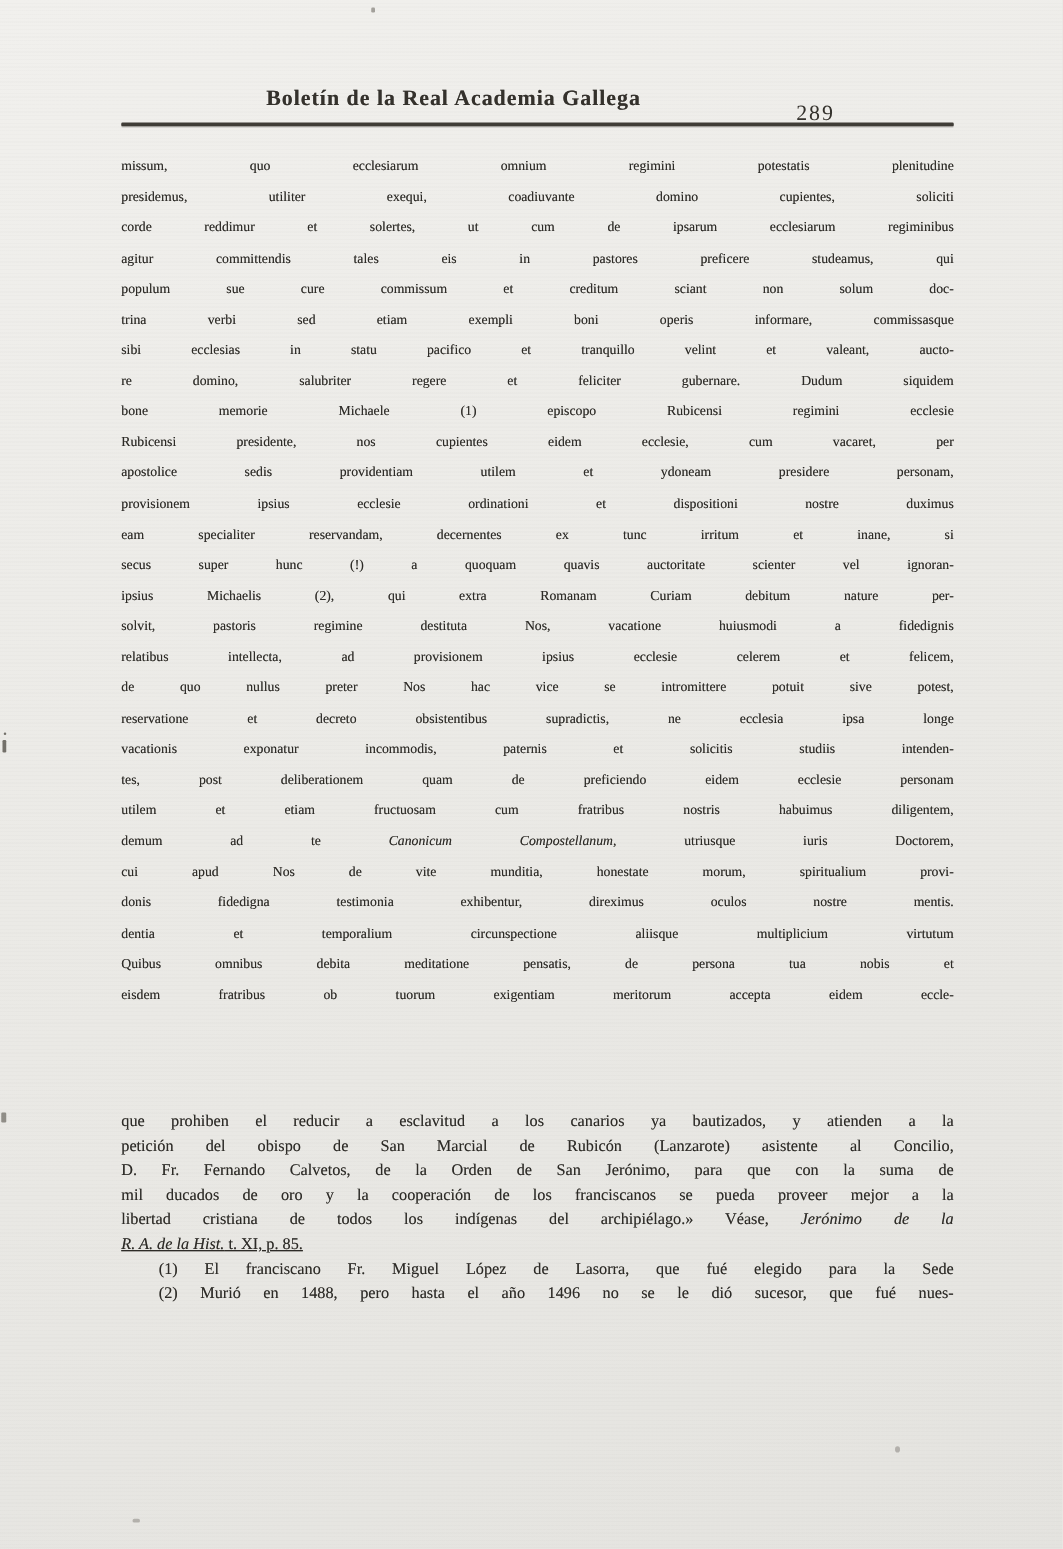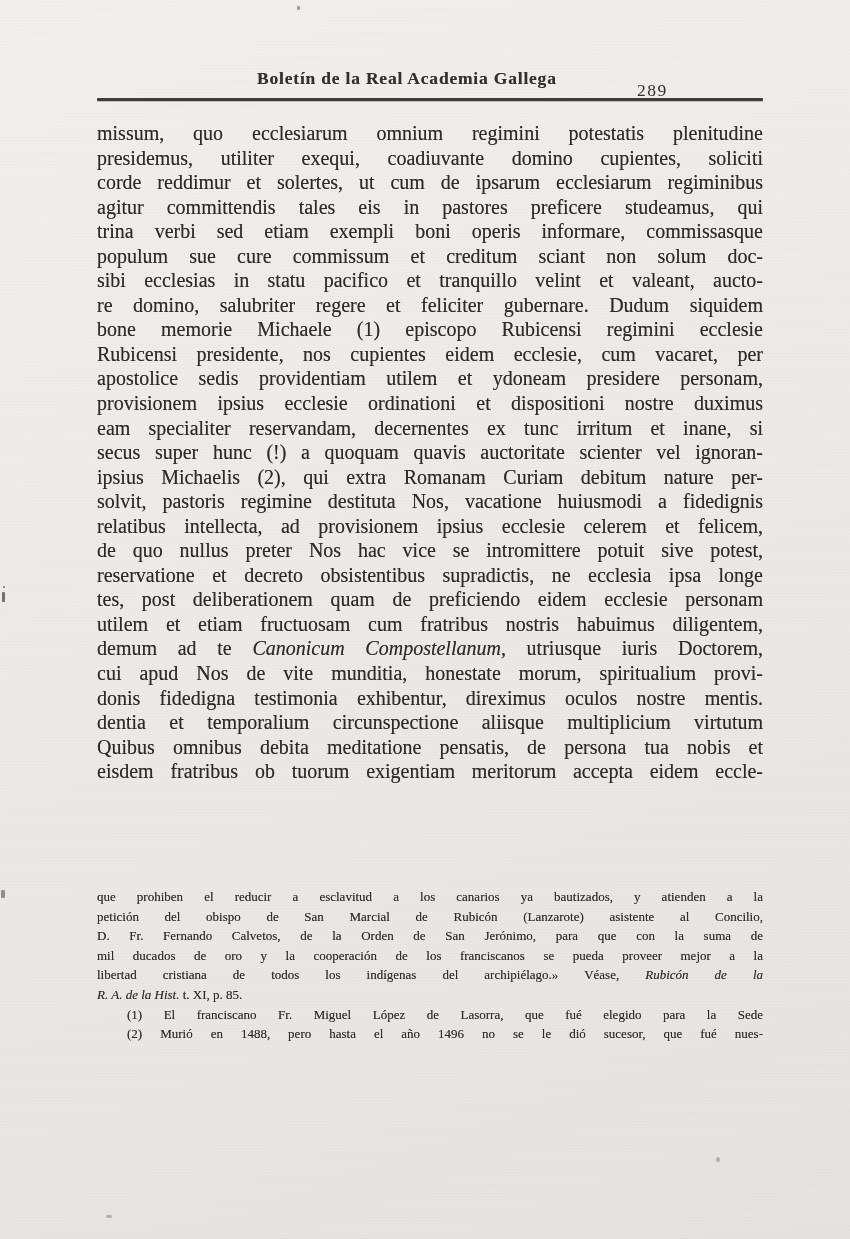"Boletín de la Real Academia" .hdr-title { margin-left: 44px -> none }
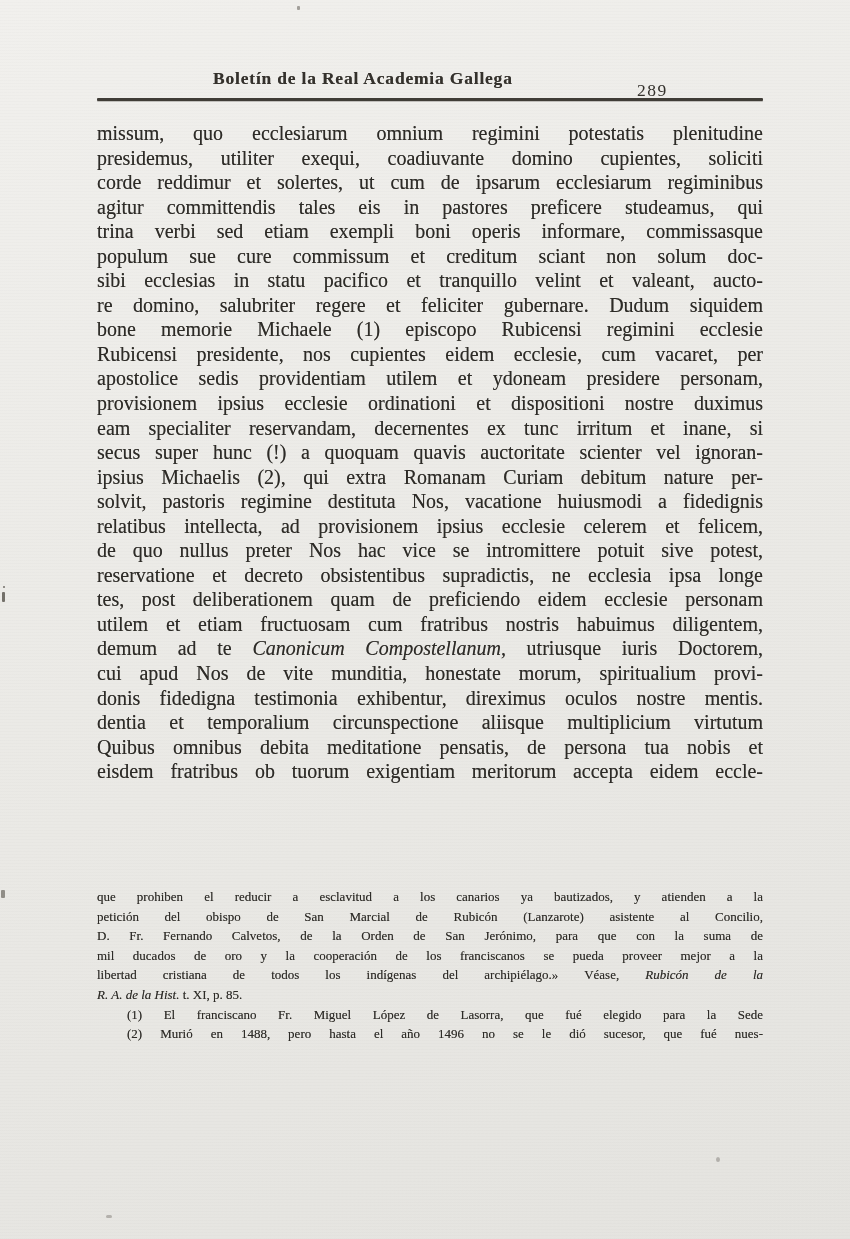"missum, quo ecclesiarum omnium regimini" .bodytext { font-size: 20px -> 11px }
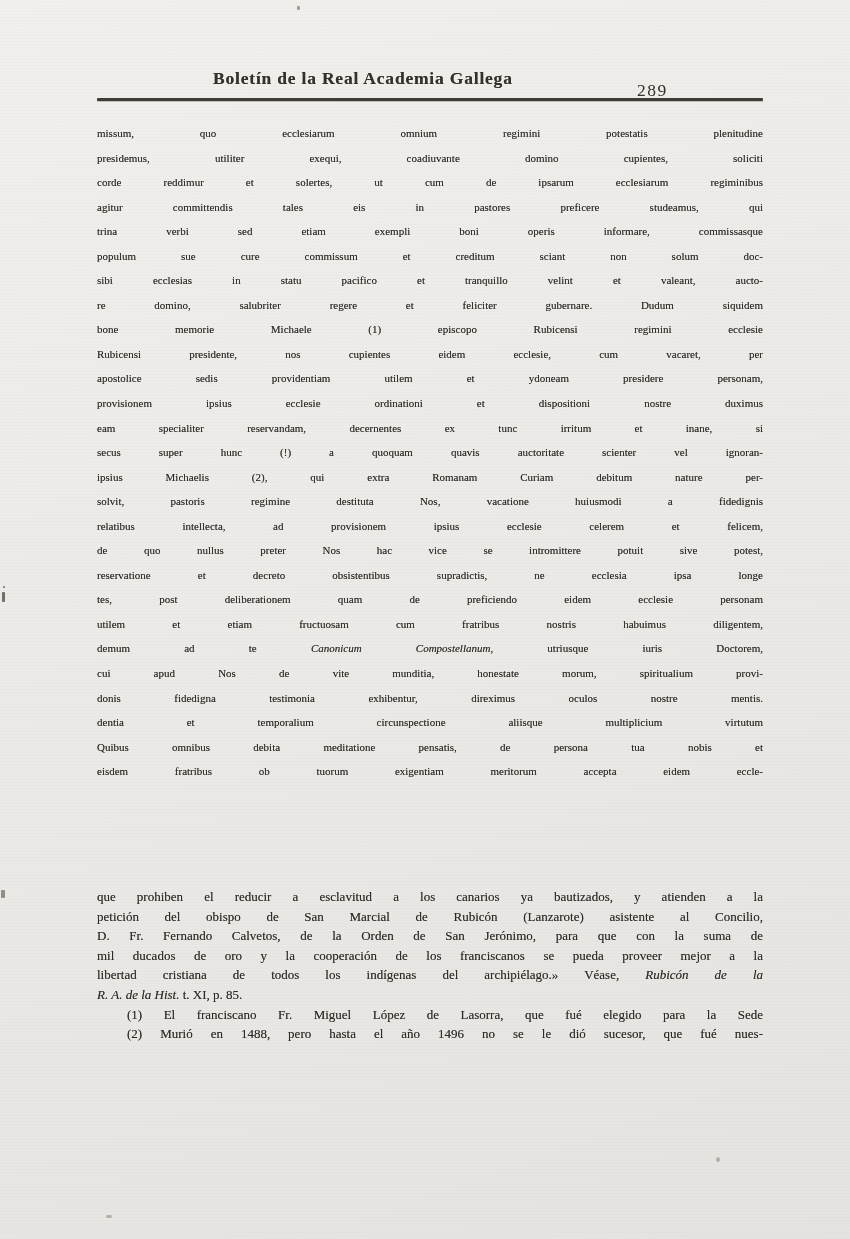"trina verbi sed etiam exempli" div.bl { order: before "populum sue cure commissum et" -> after "populum sue cure commissum et" }
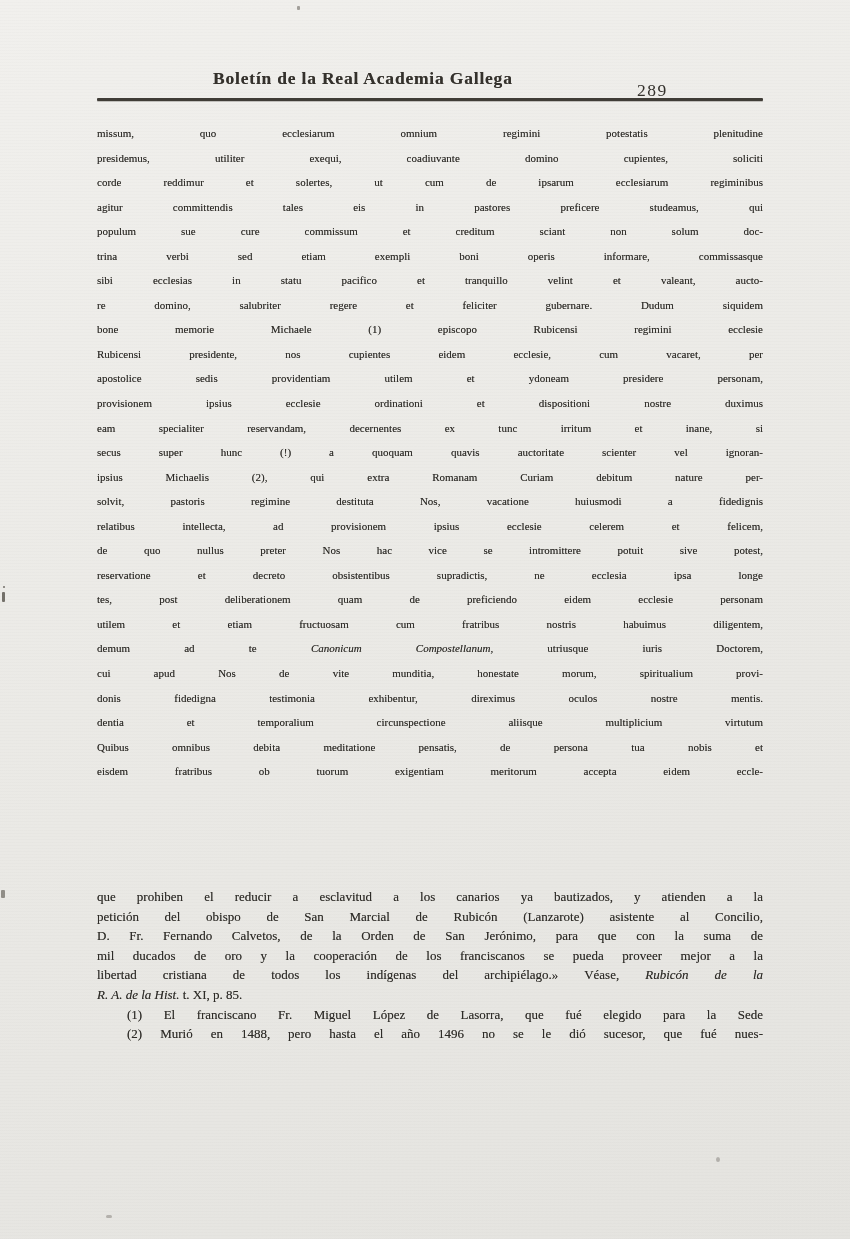"vacationis exponatur incommodis," div.bl { html: none -> <div>vacationis exponatur incommodis, paternis et solicitis studiis intenden-</div> }
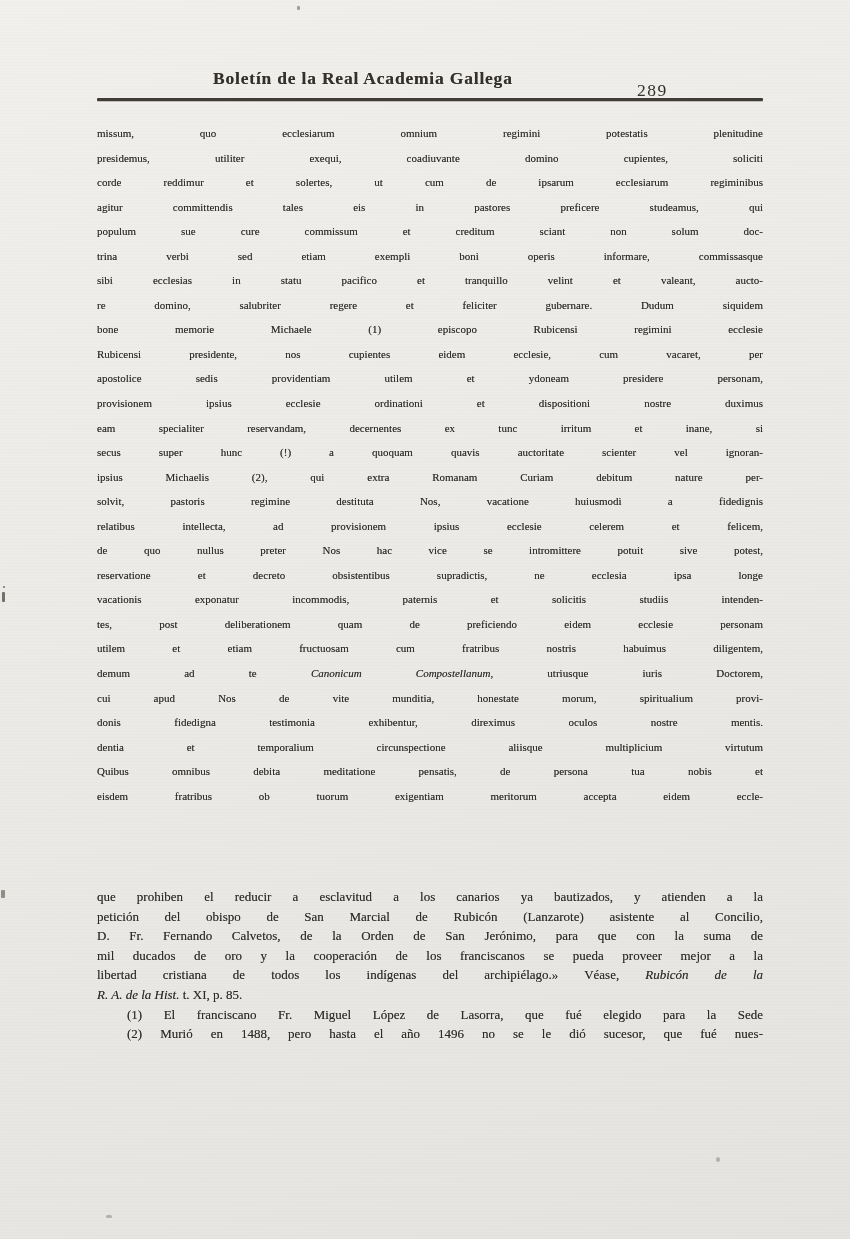"Rubicón de la" span.it { text: Rubicón -> Jerónimo }
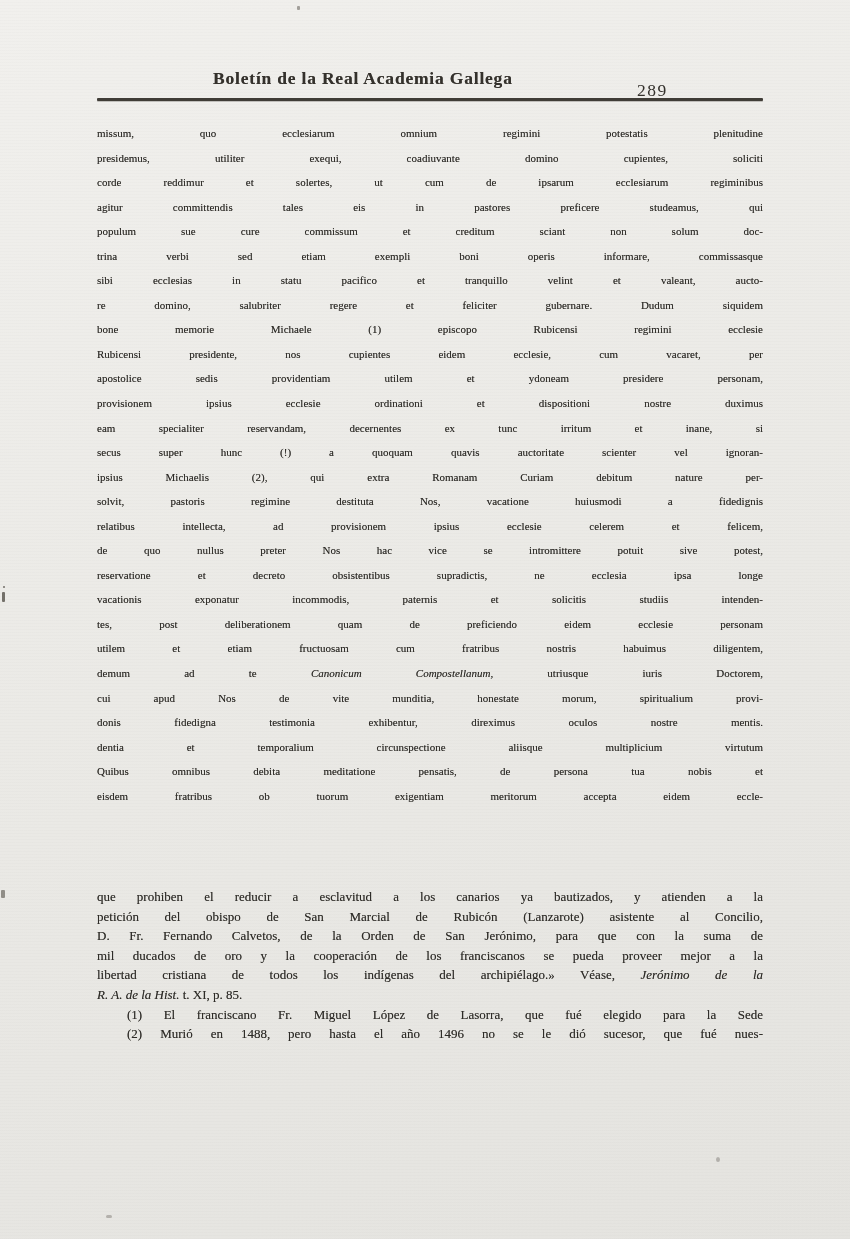"R. A. de la Hist." .fl.short { text-decoration: none -> underline }
